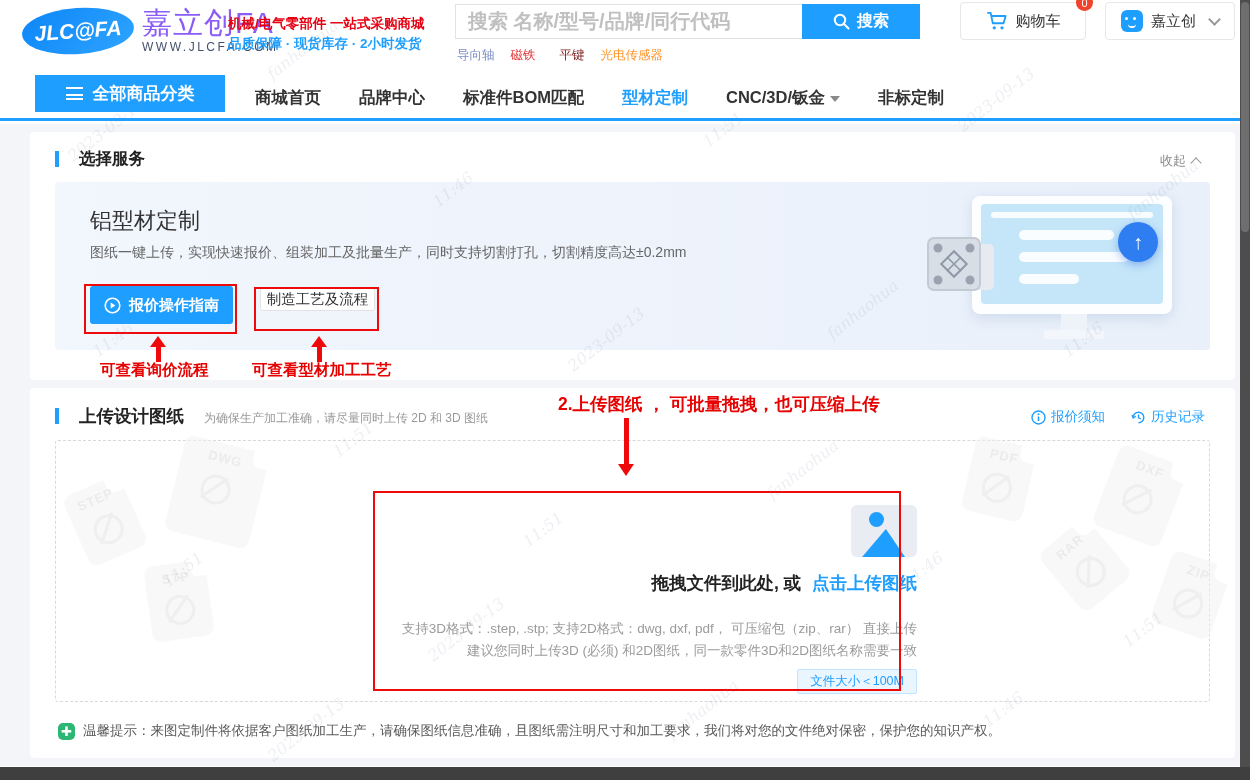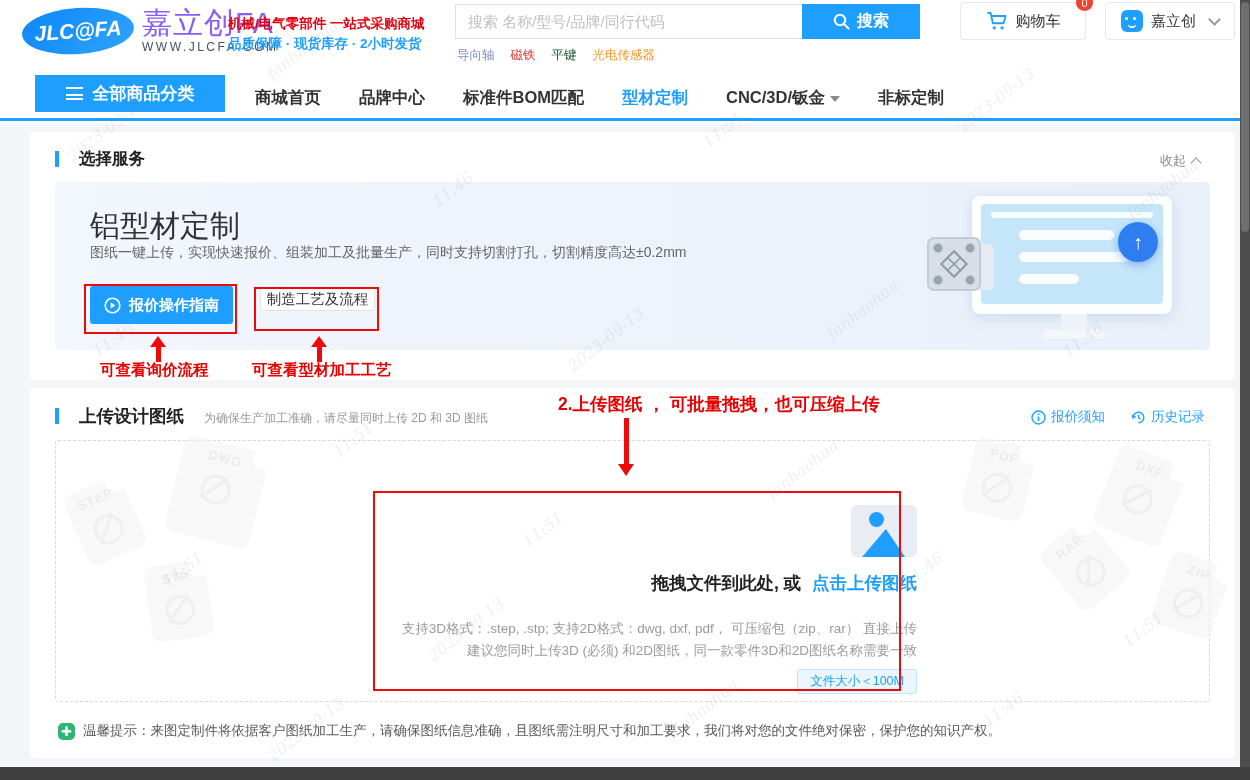"搜索 名称/型号/品牌/同行代码" .search-input { font-size: 15px -> 20px; font-weight: none -> bold }
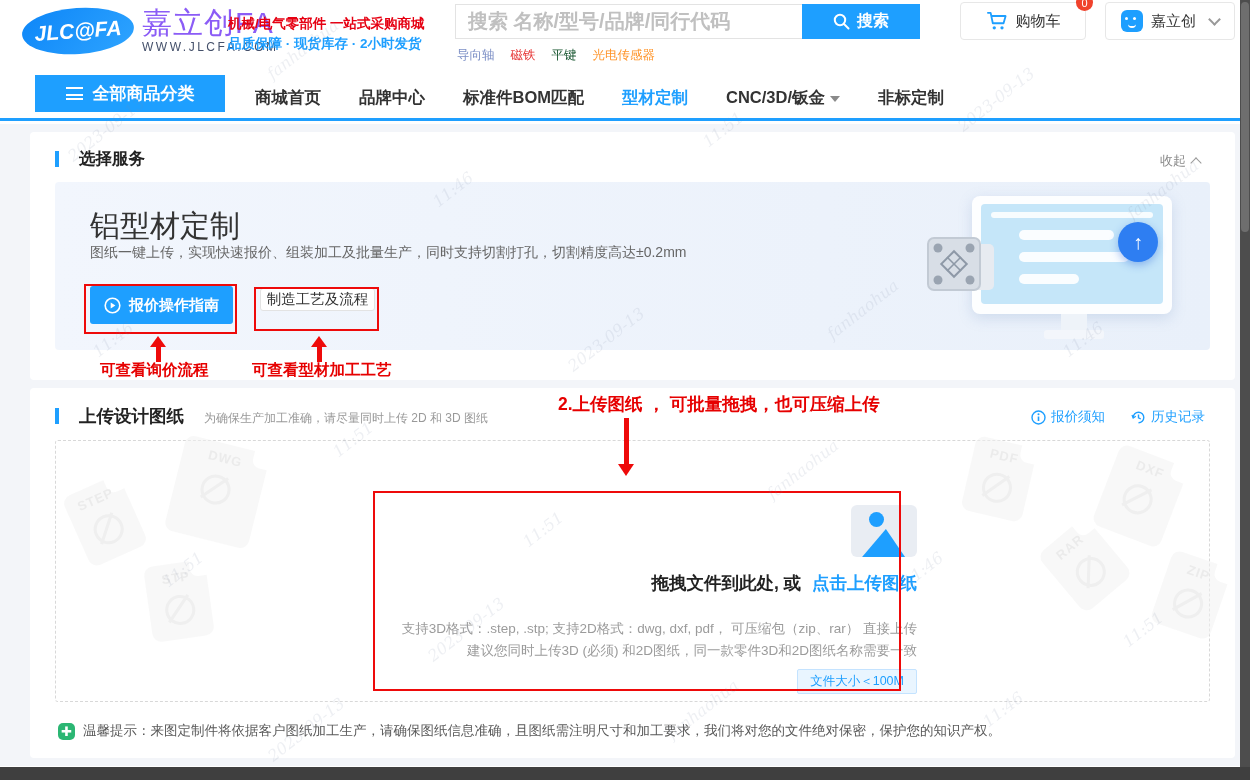"平键" a { color: #14532d -> #7f1d1d; margin-left: none -> 8px }
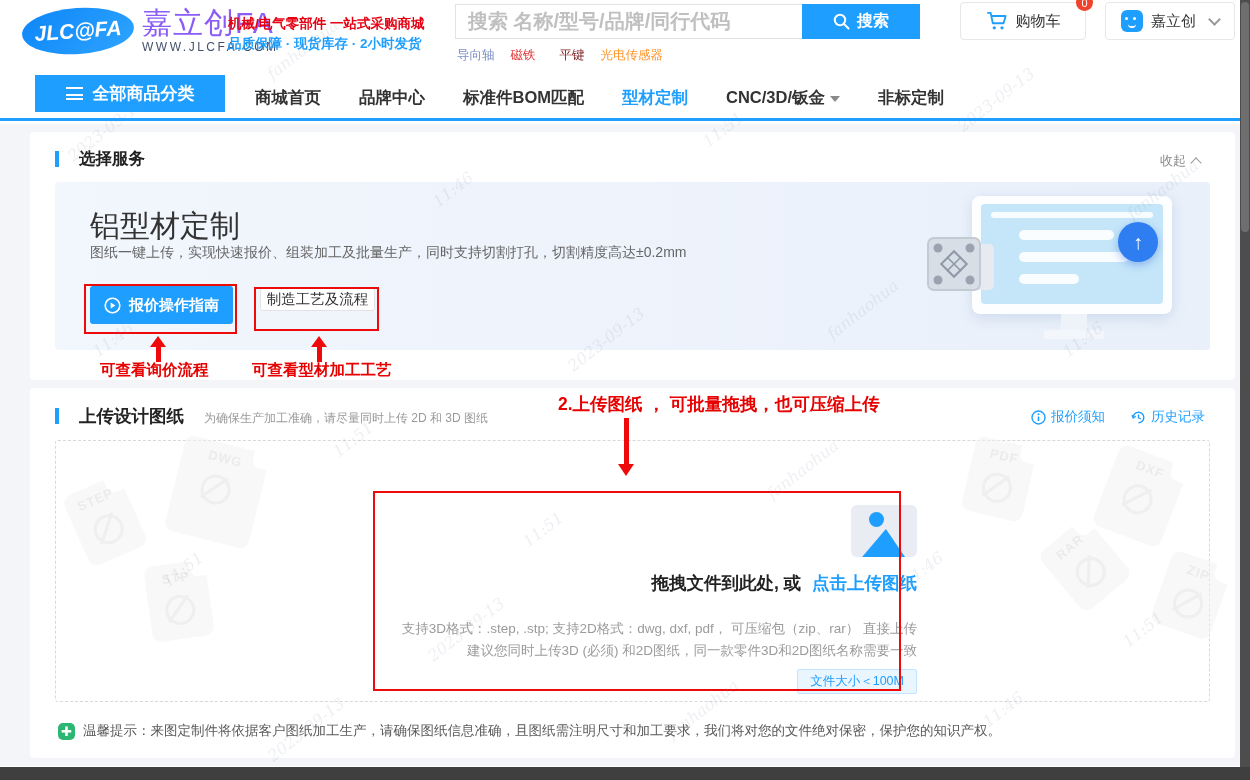"铝型材定制" .svc-title { font-size: 30px -> 22px }
